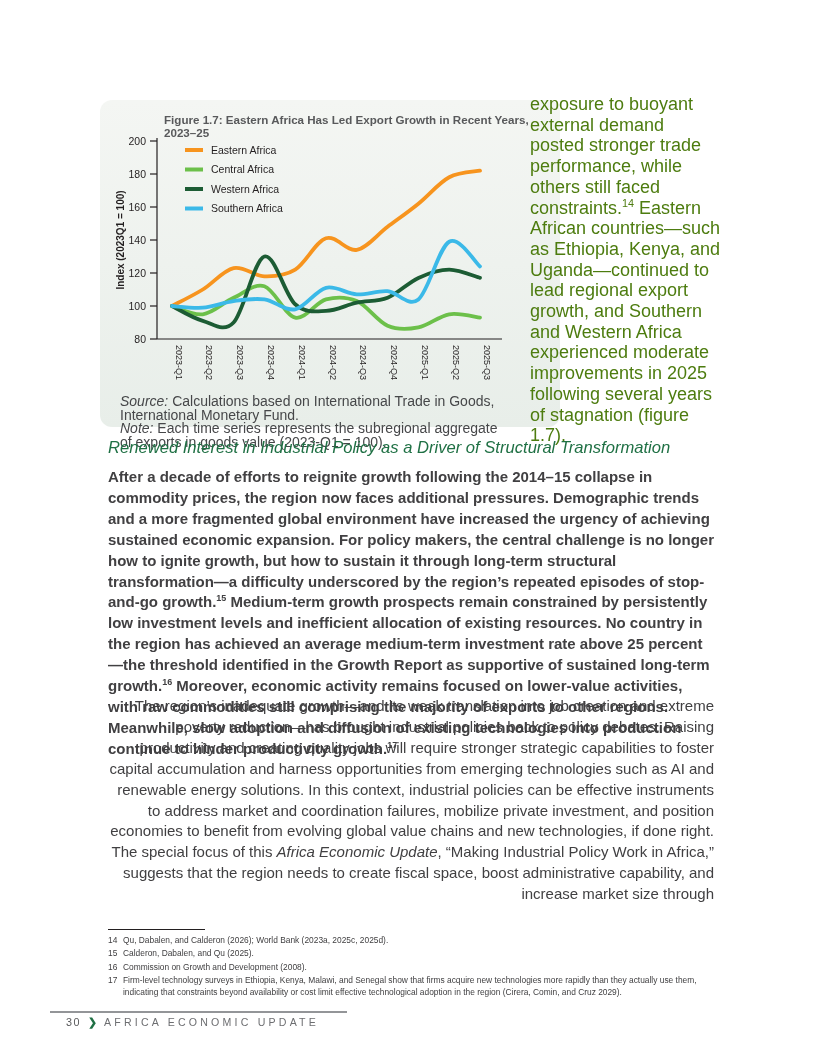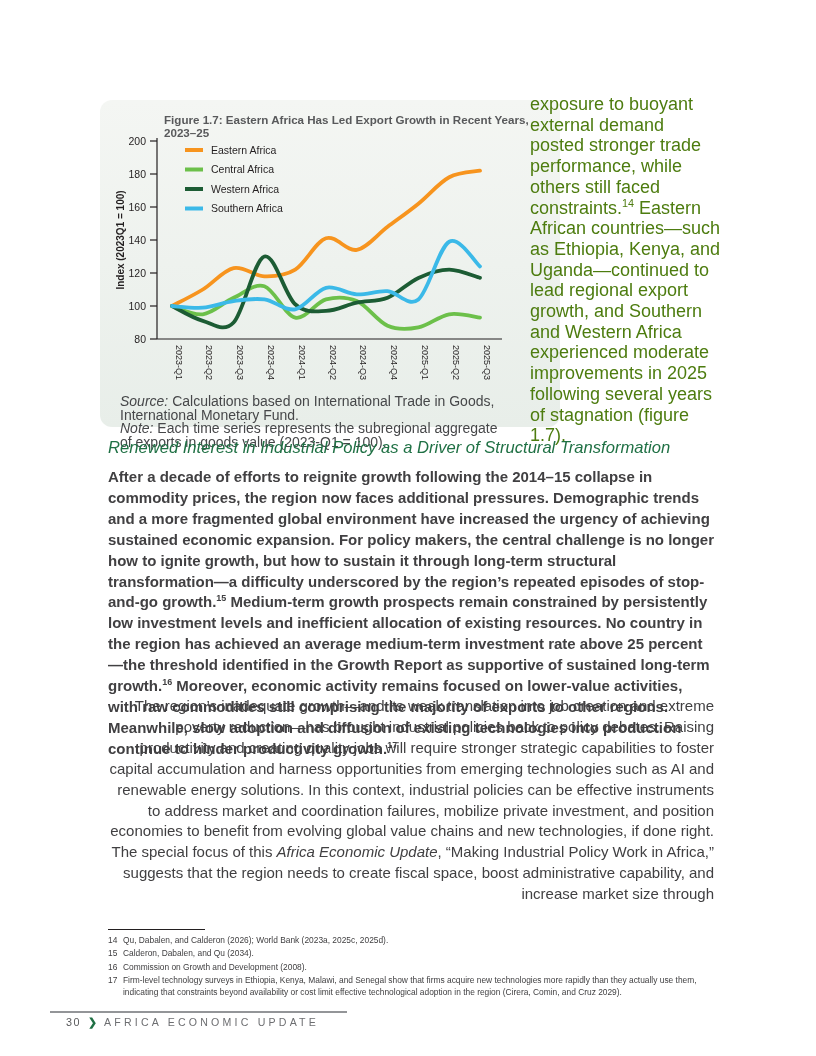"Calderon, Dabalen, and Qu (2034)." span.fn-text { text: 2034 -> 2025 }
